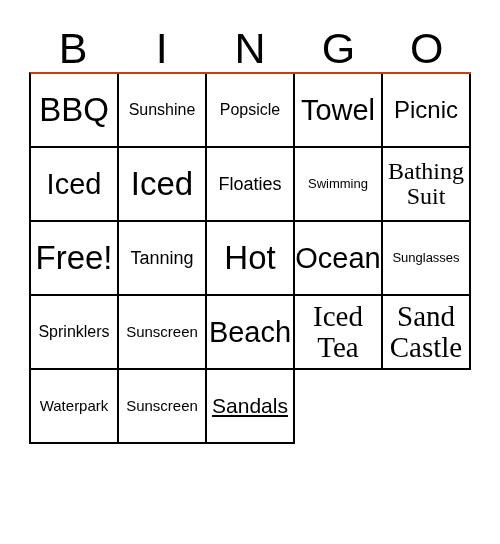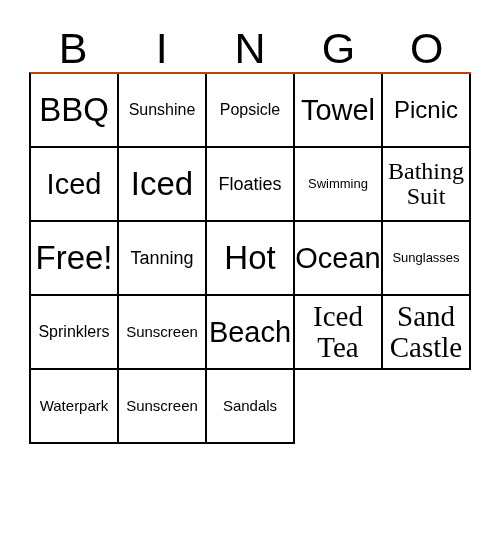"Sandals" .fs-ml .cell-text { font-size: 15px -> 21px; text-decoration: none -> underline }
